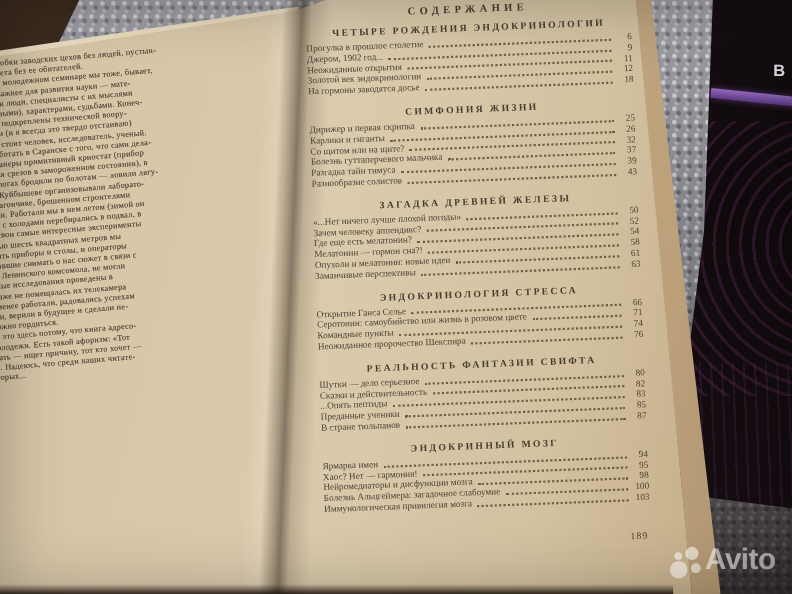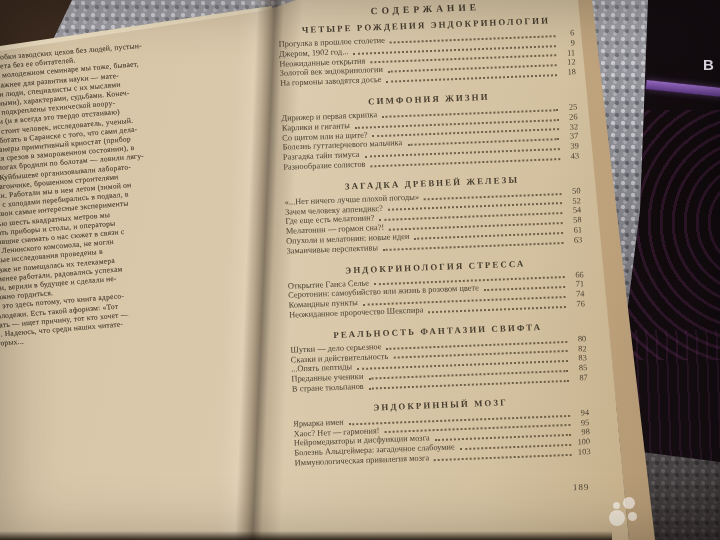"Avito" span.wm-text { html: none -> <span>Avito</span> }
